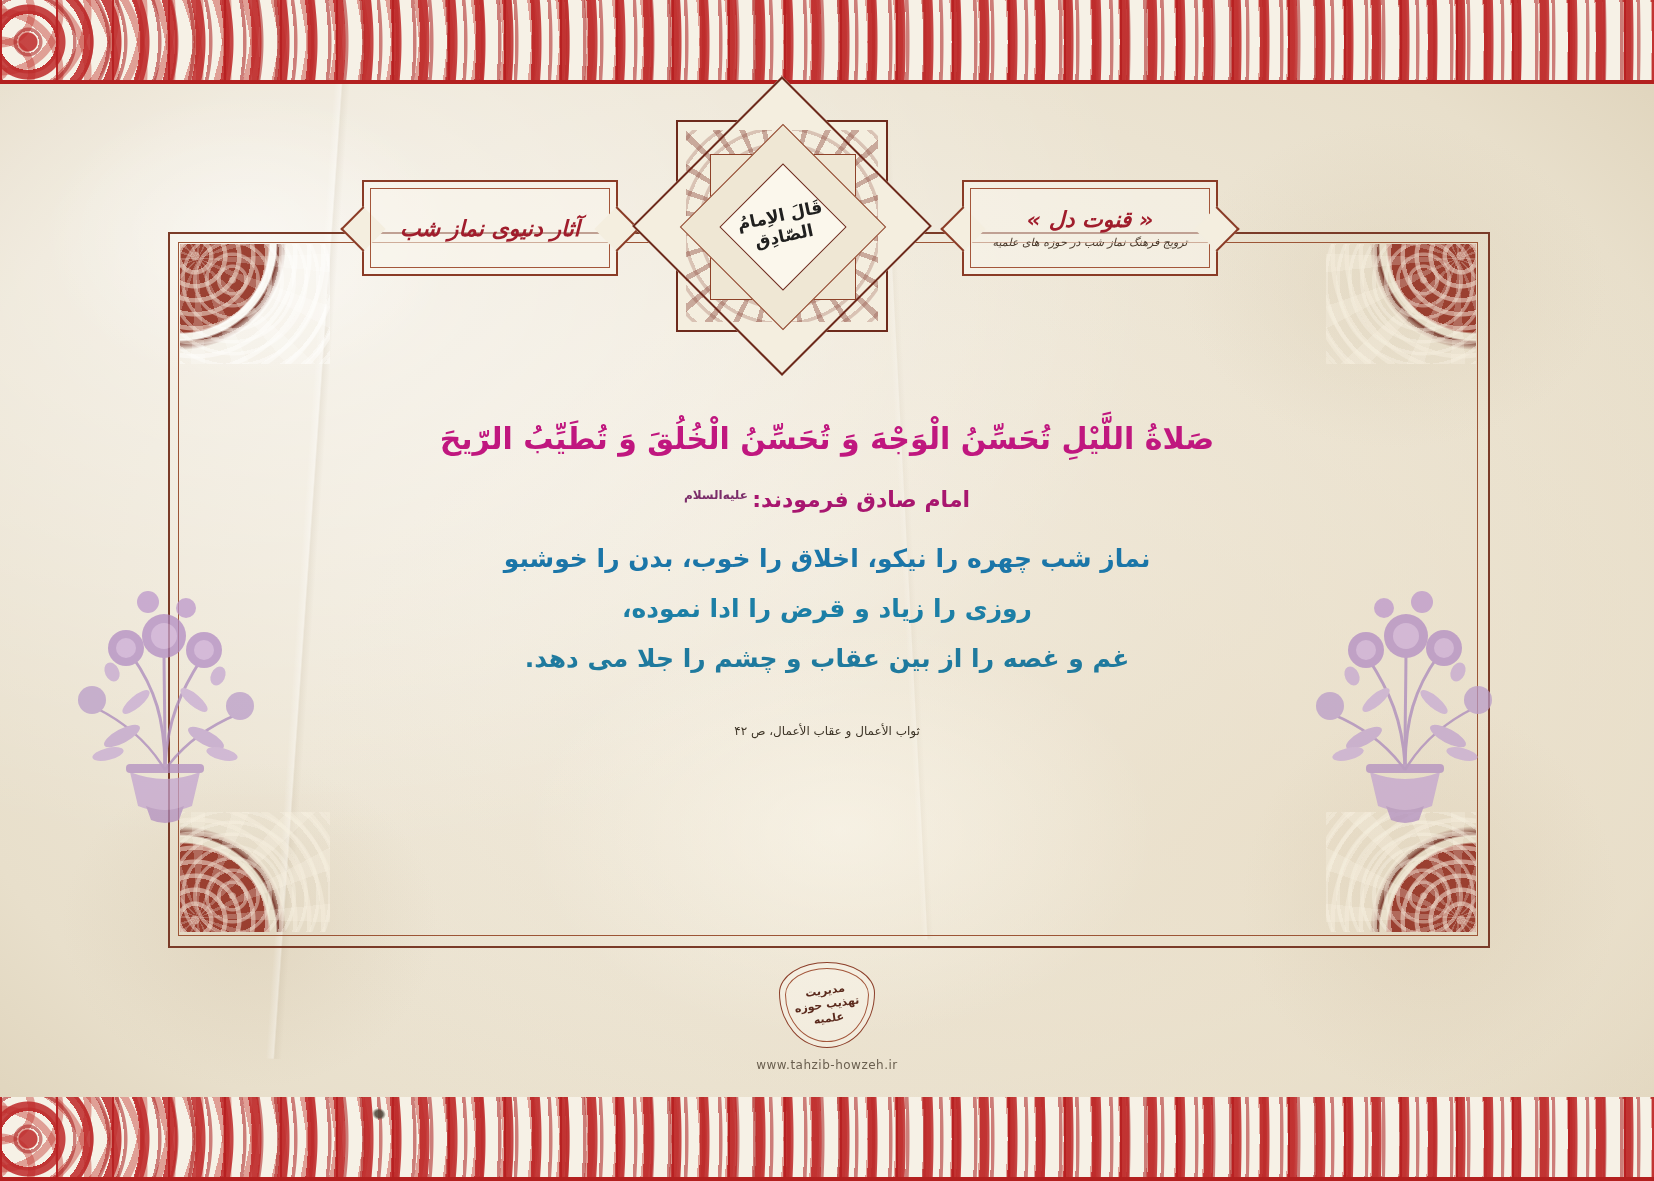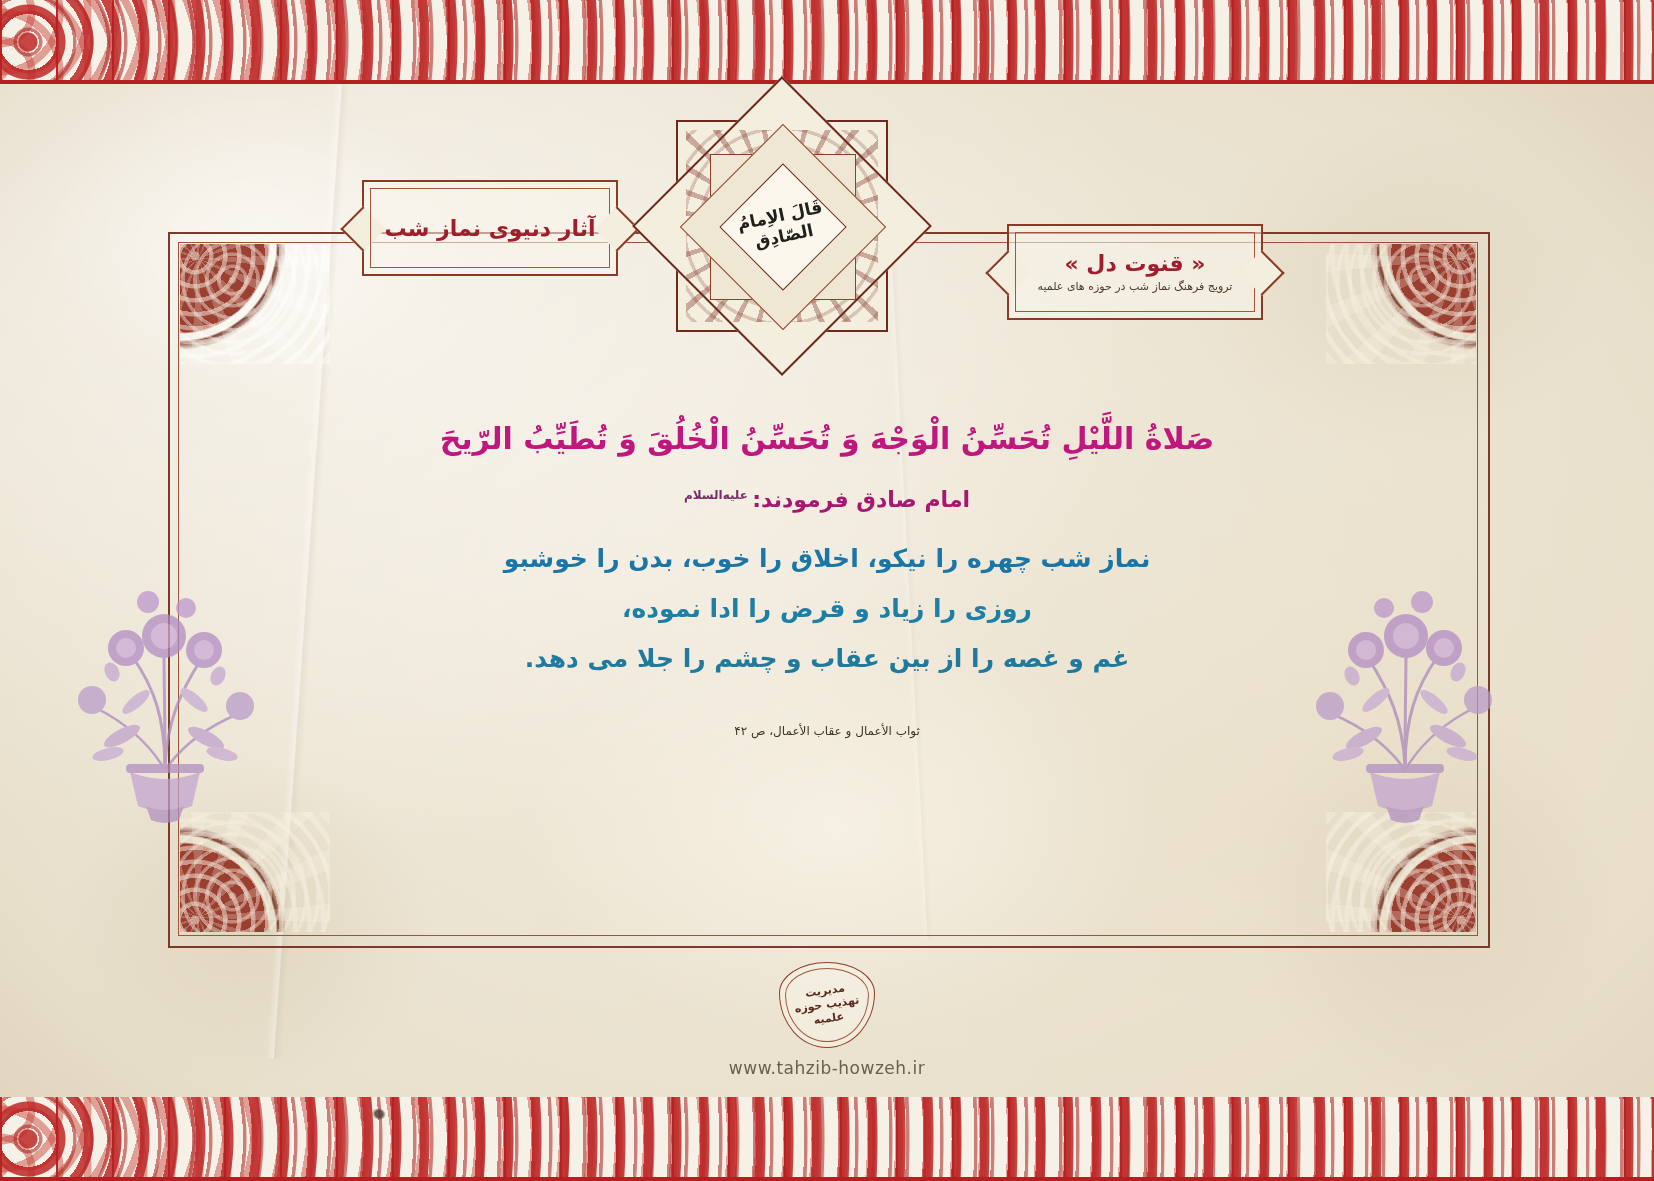"آثار دنیوی نماز شب" .cartouche { font-style: none -> italic }
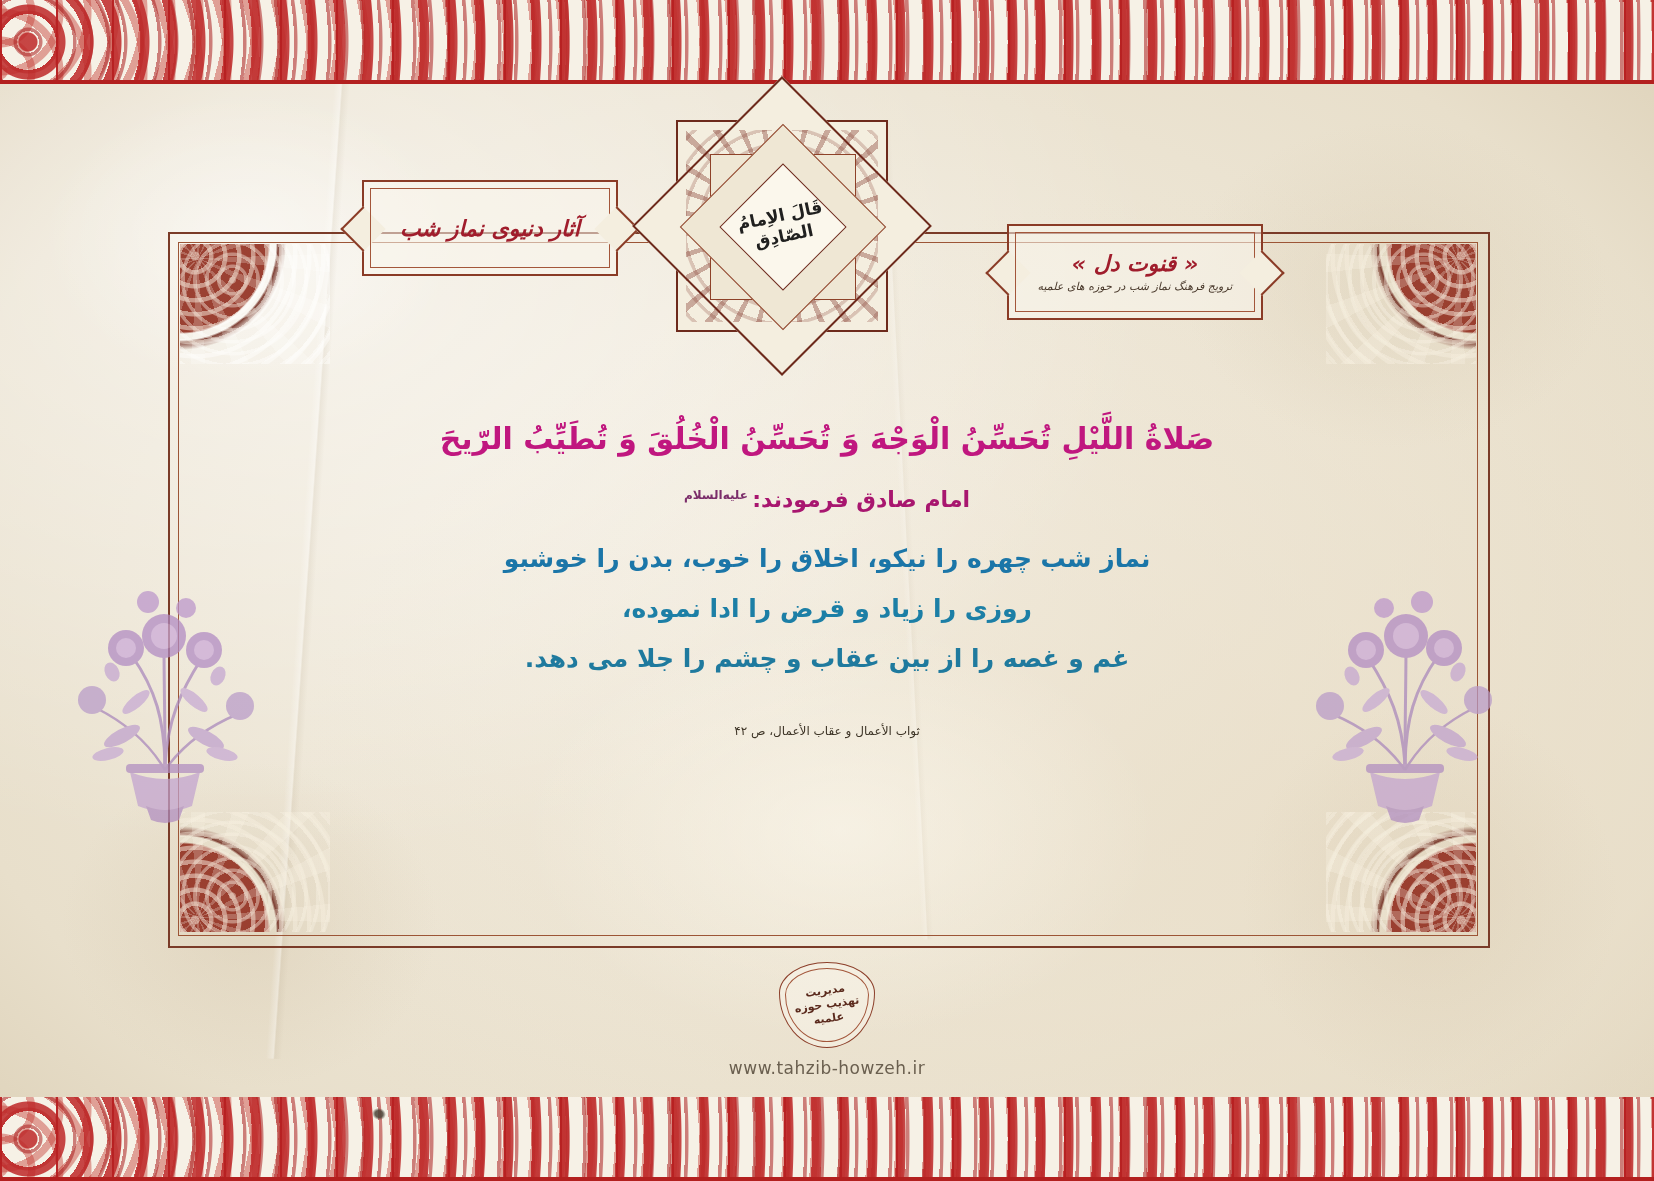"« قنوت دل »" .cartouche.left { left: 1007px -> 962px; margin-top: 44px -> none }
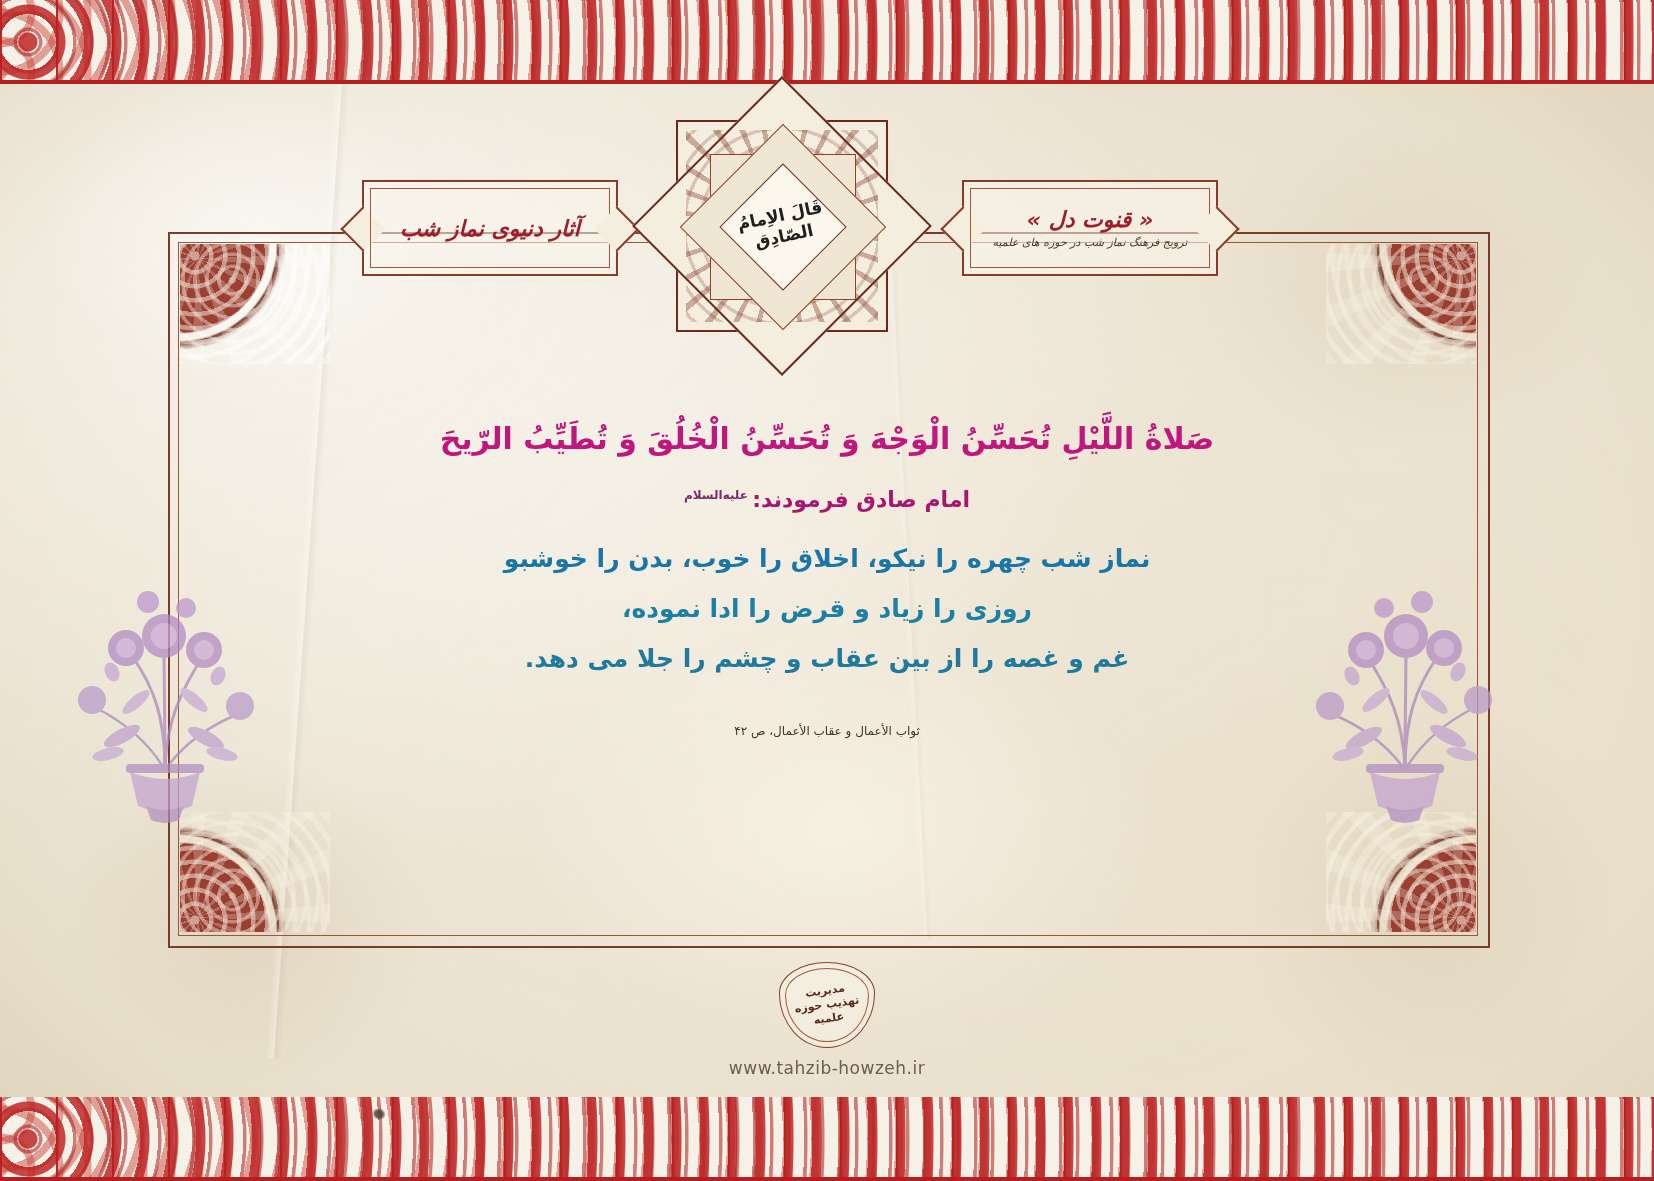"www.tahzib-howzeh.ir" .site-url { font-size: 17px -> 12px }
